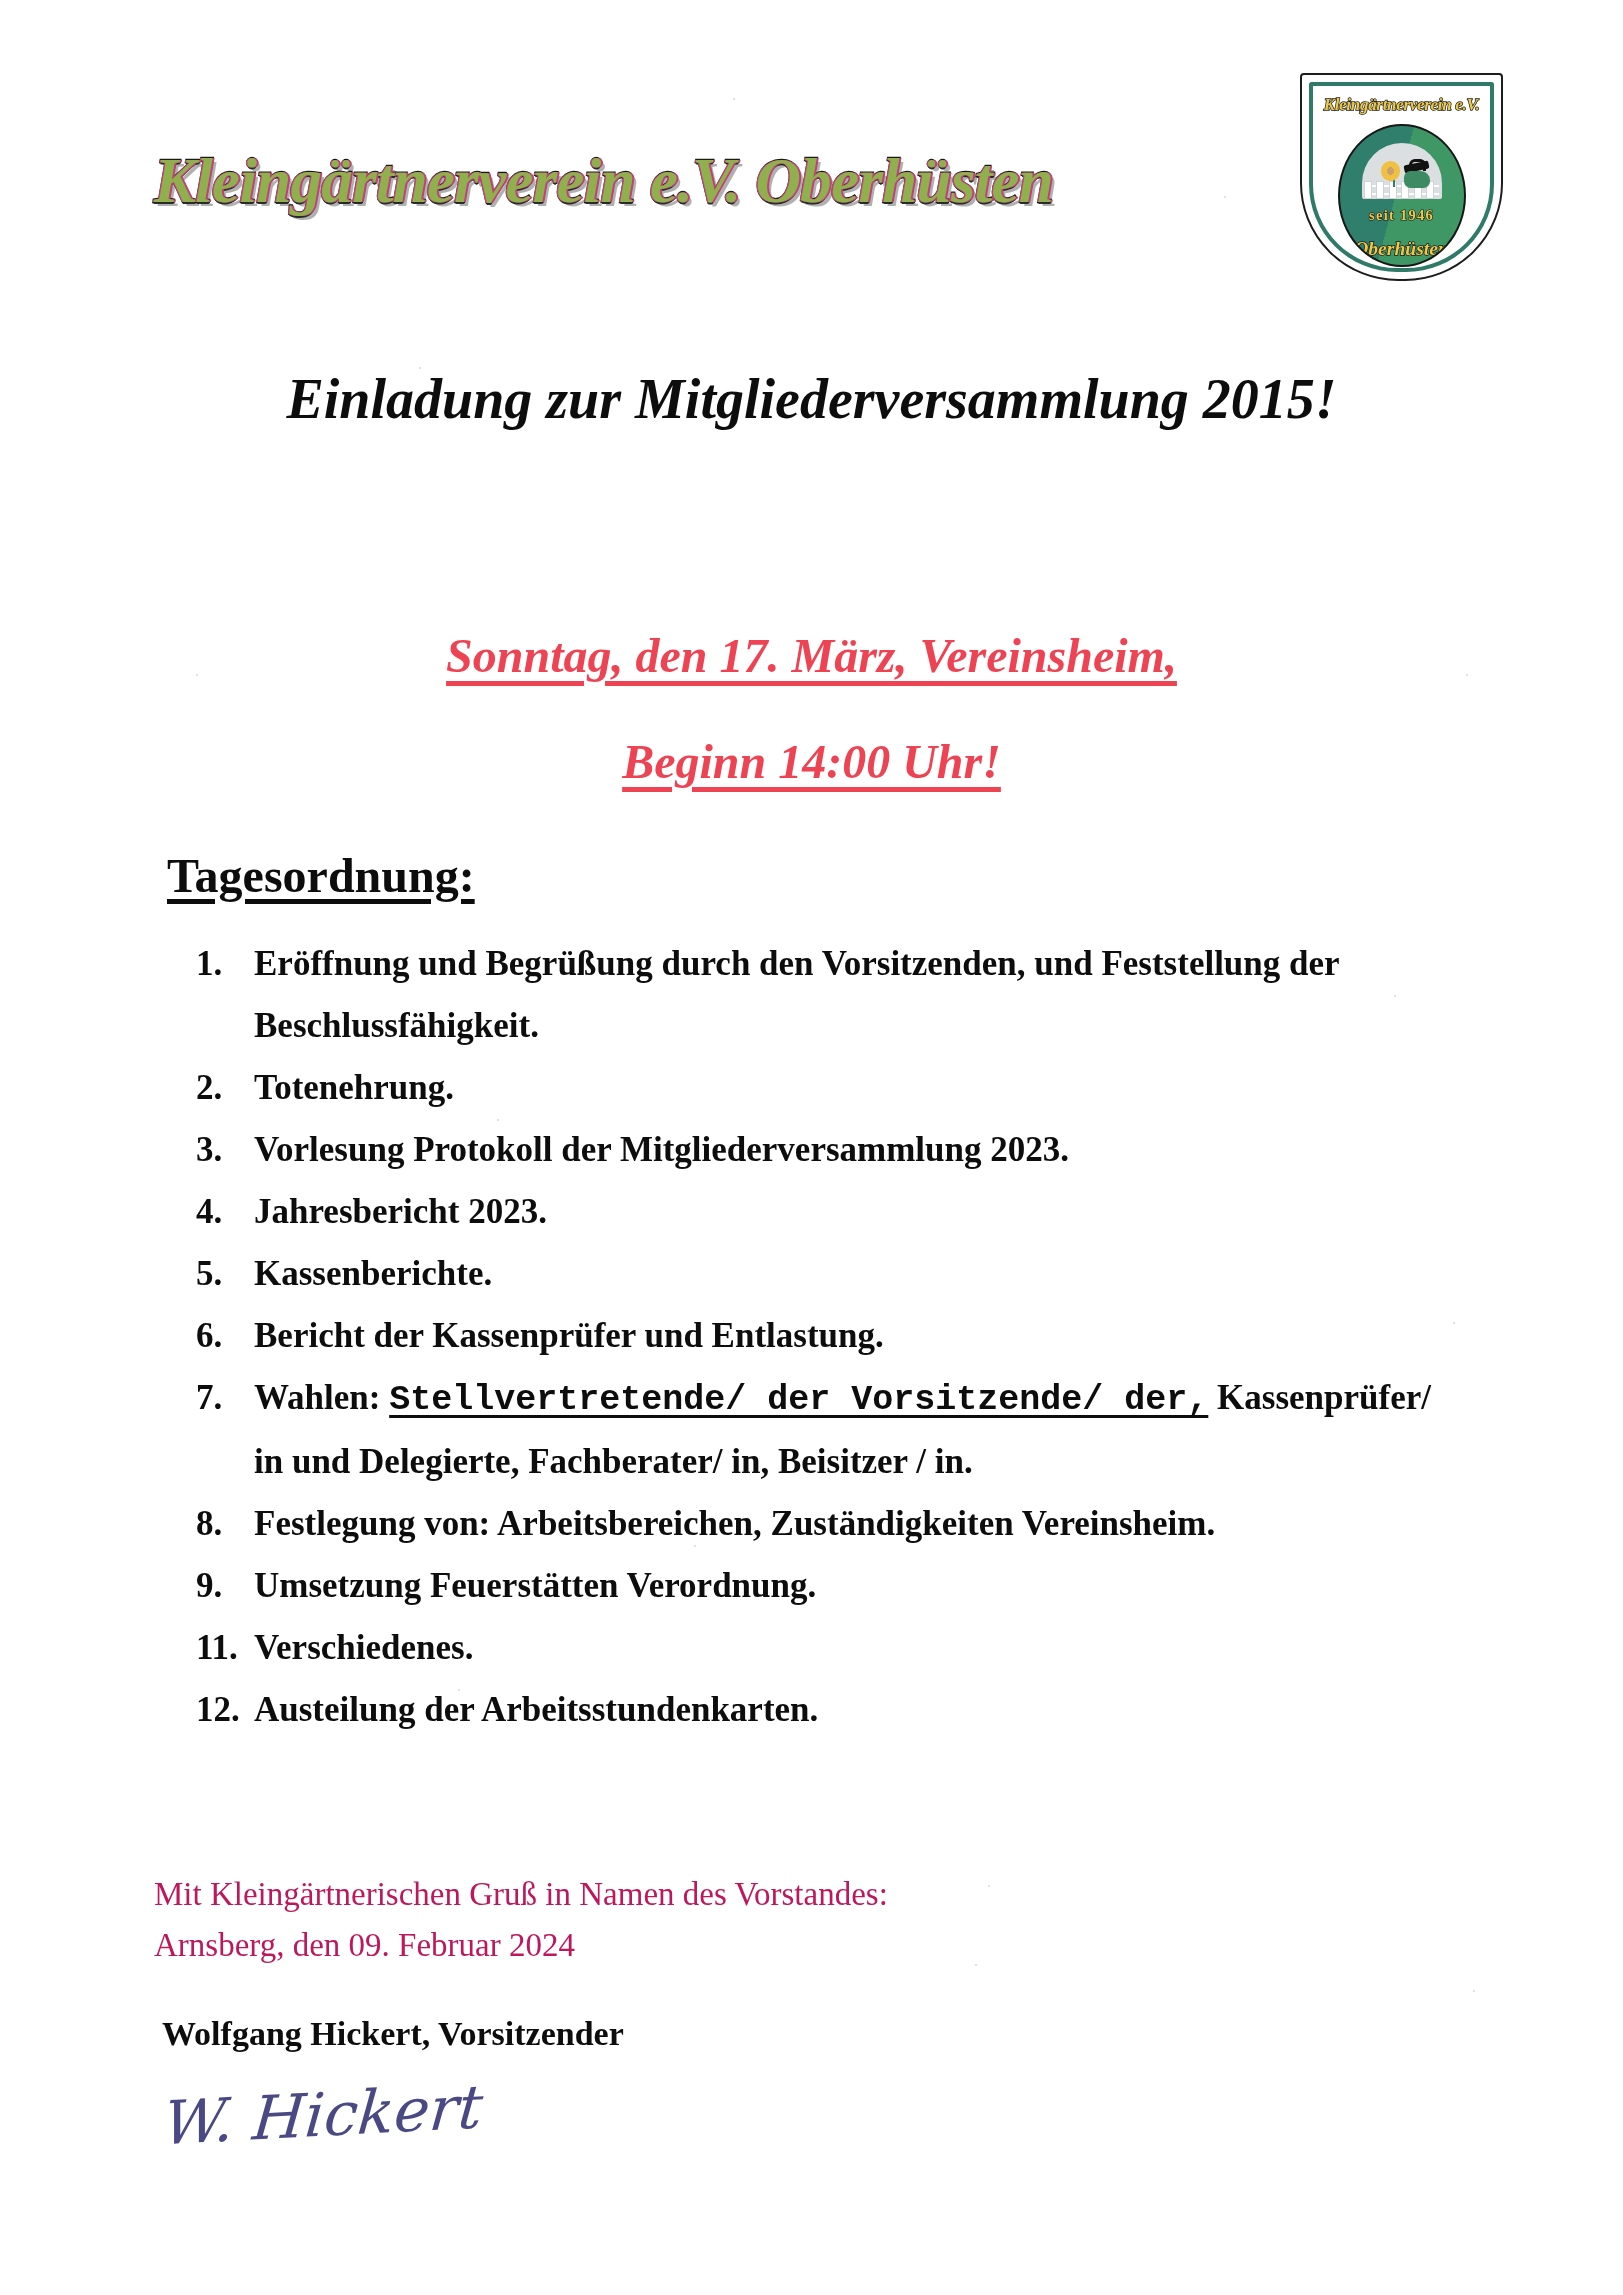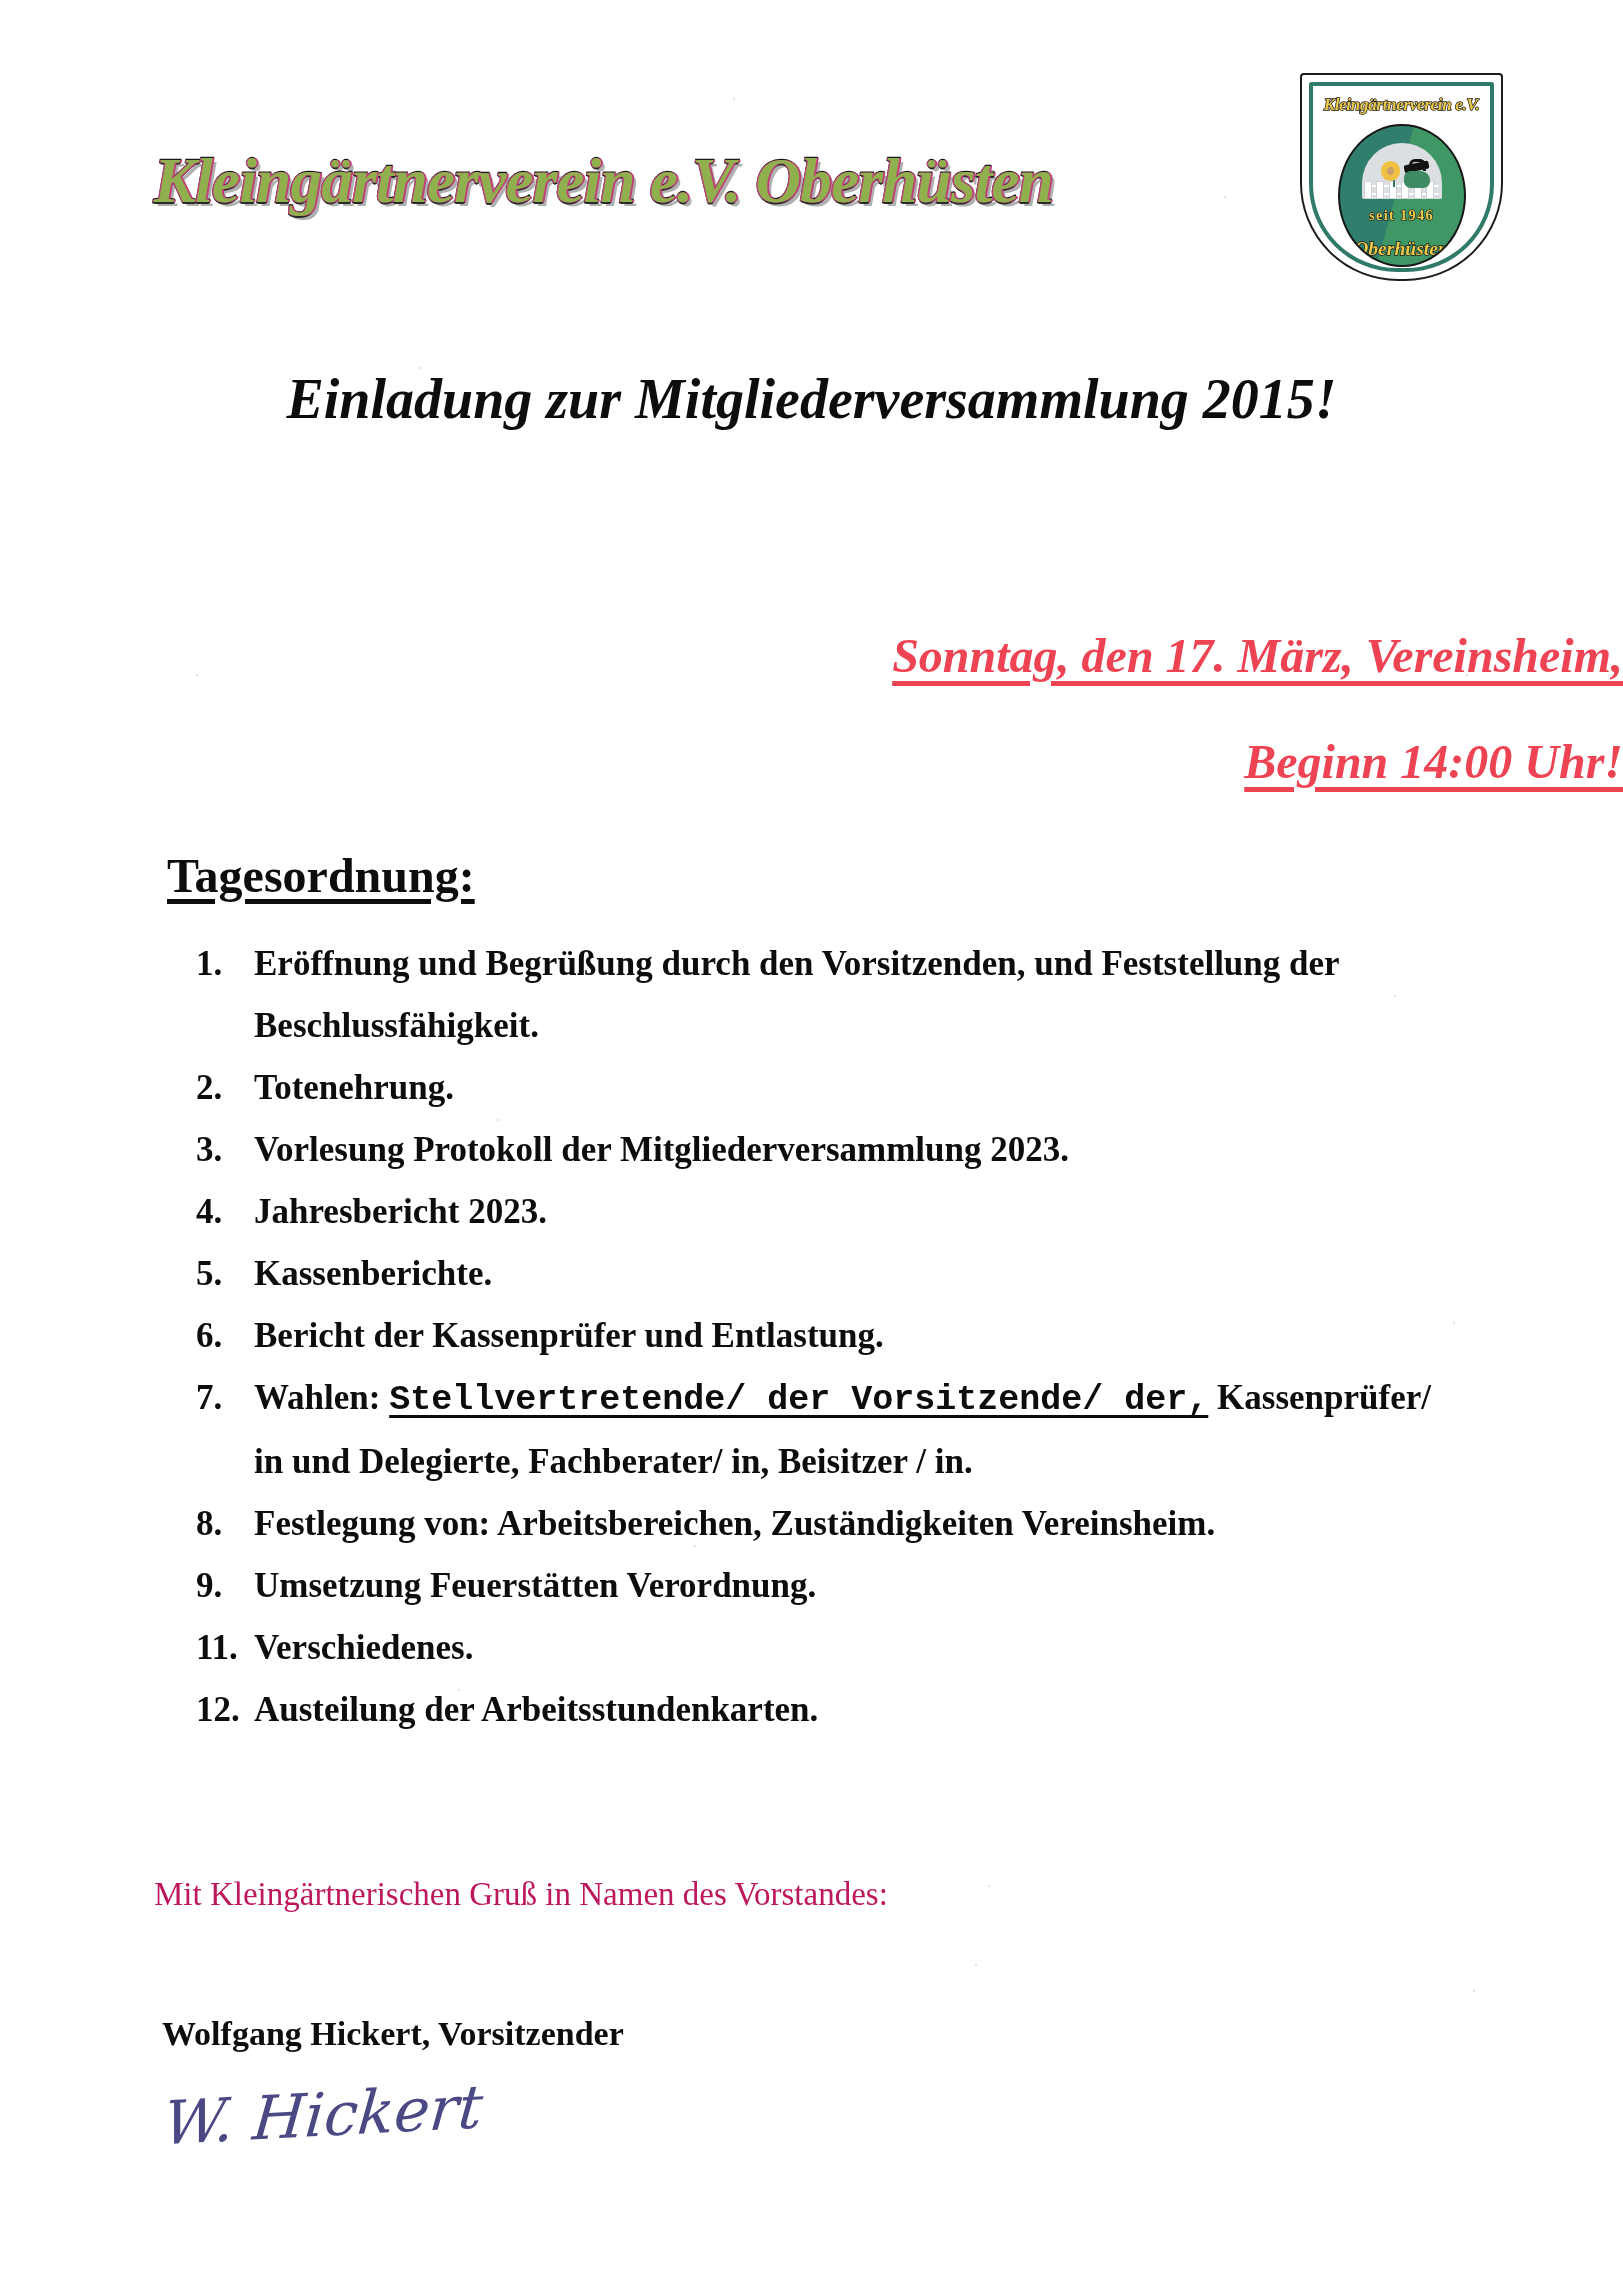"Sonntag, den 17. März, Vereinsheim," .date-block { text-align: right -> center }
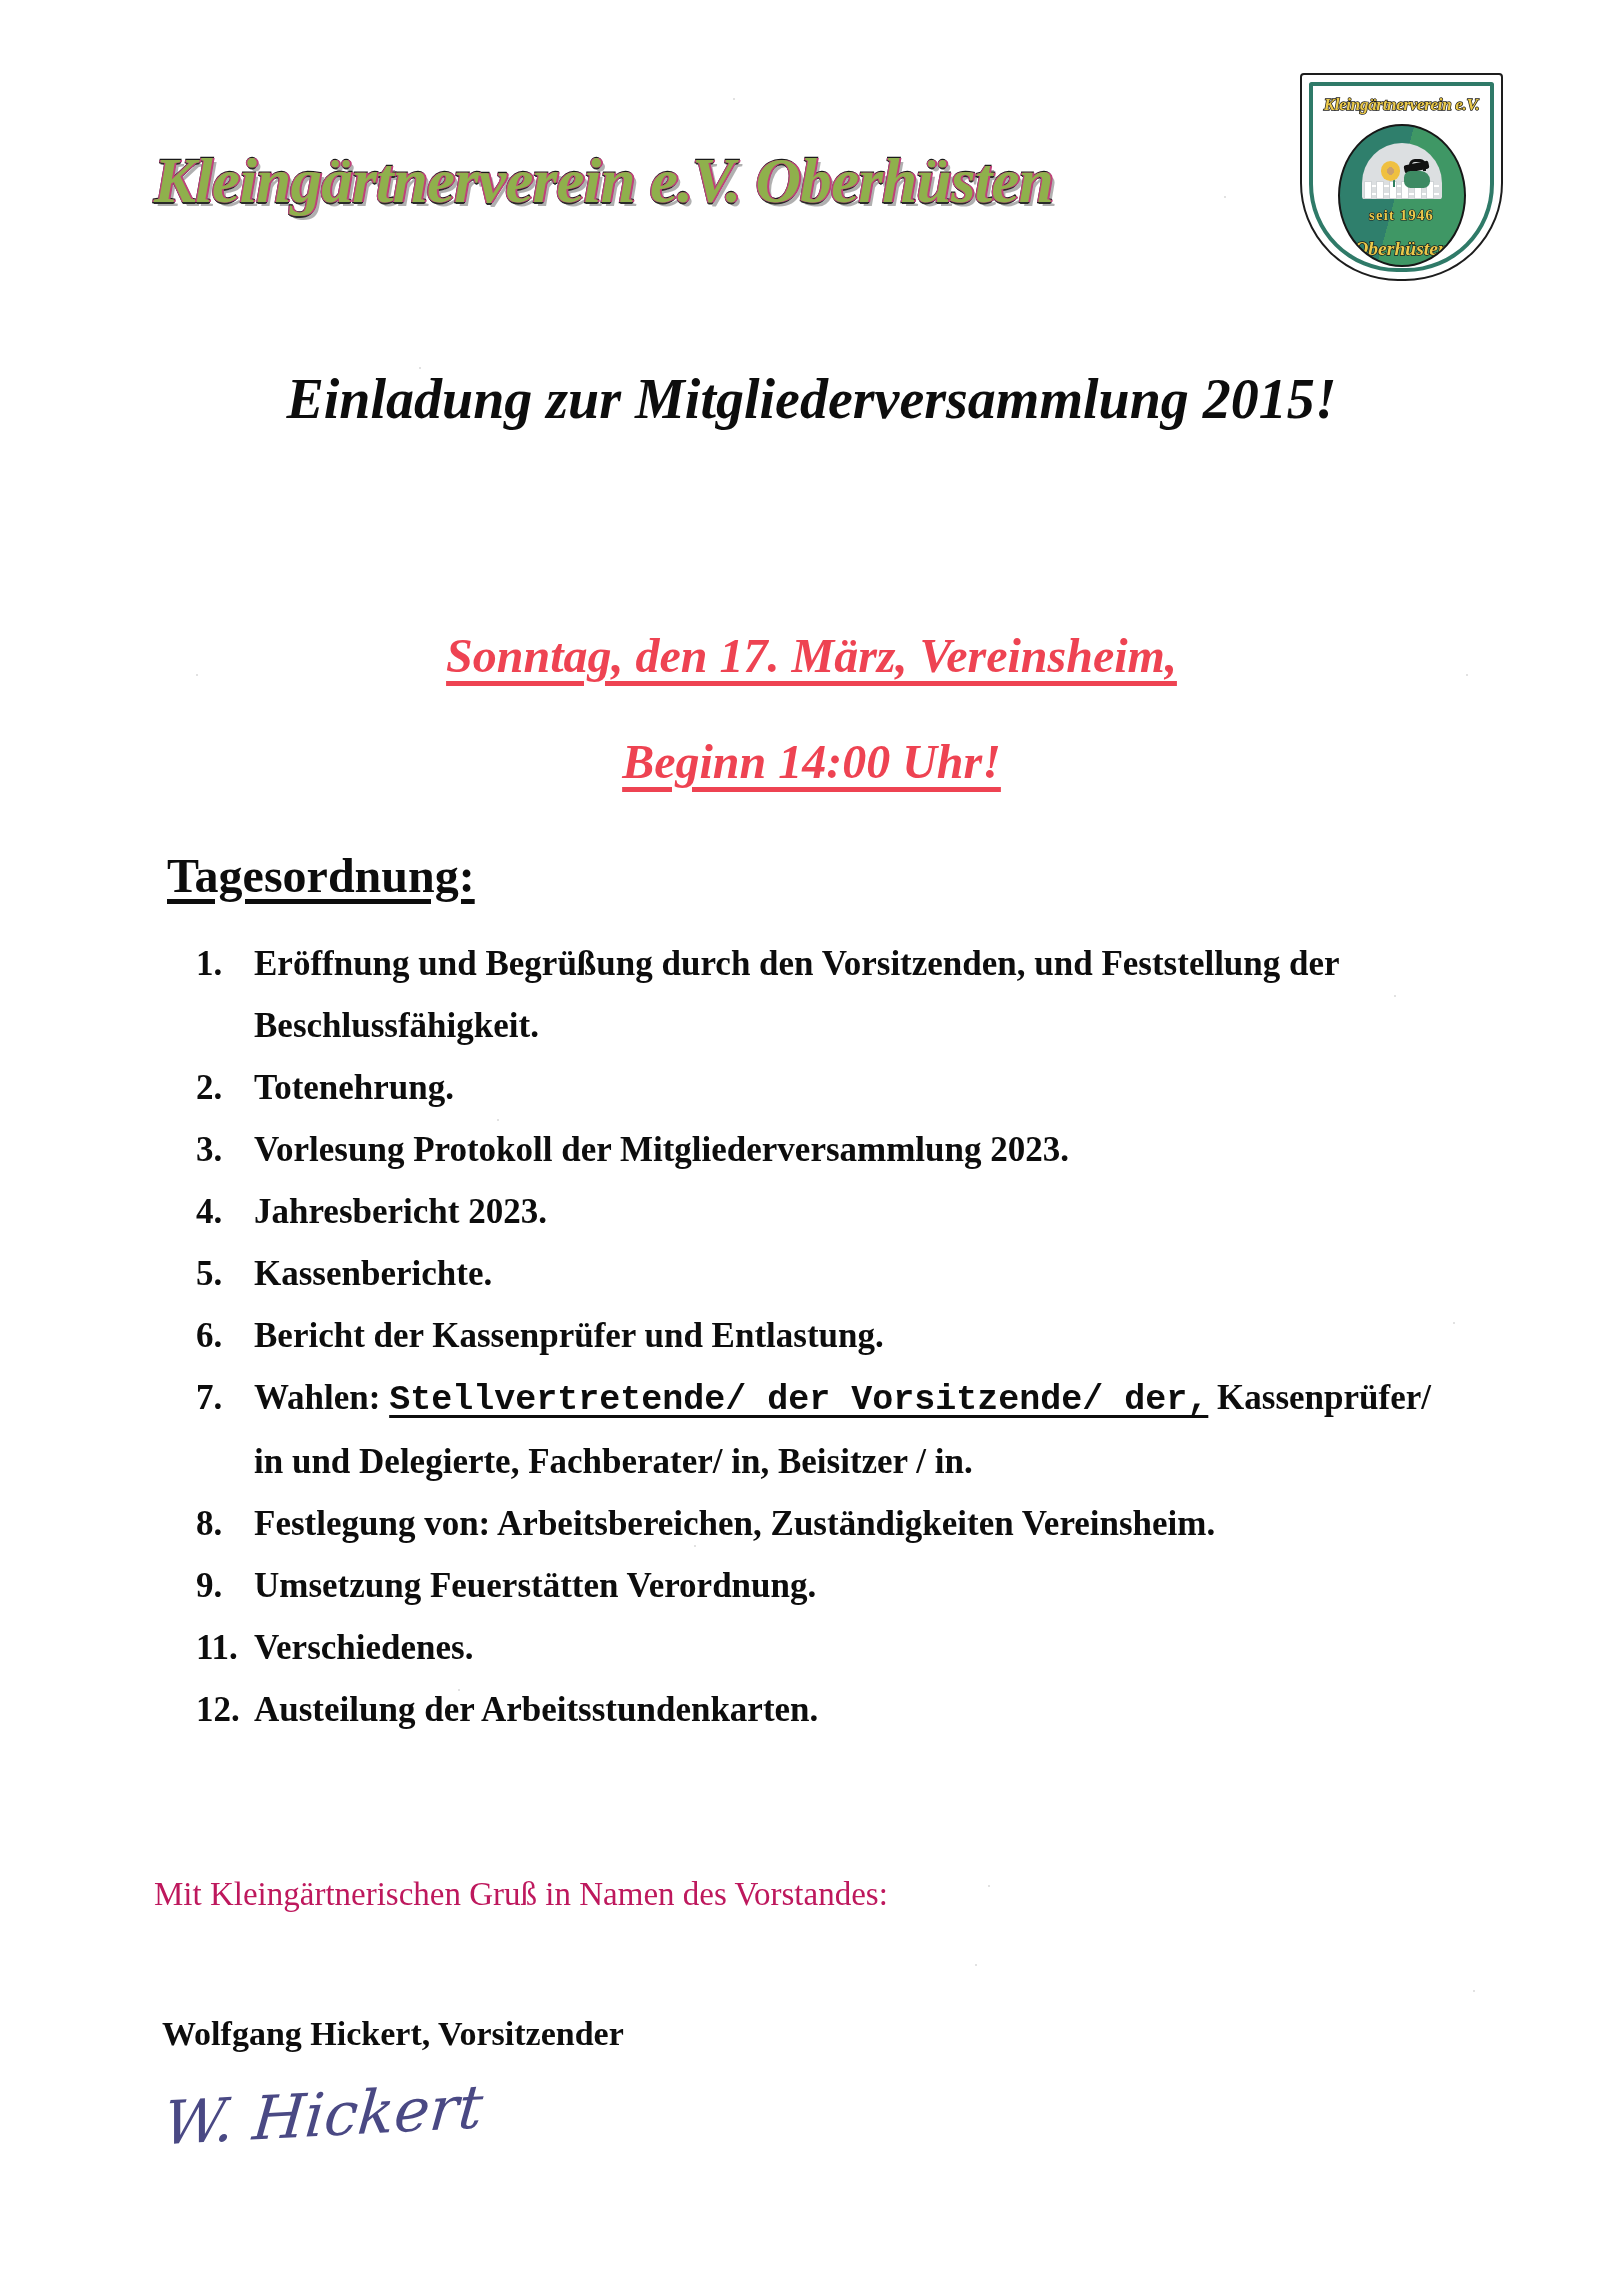"Arnsberg, den 09. Februar 2024" div { html: none -> <div>Arnsberg, den 09. Februar 2024</div> }
